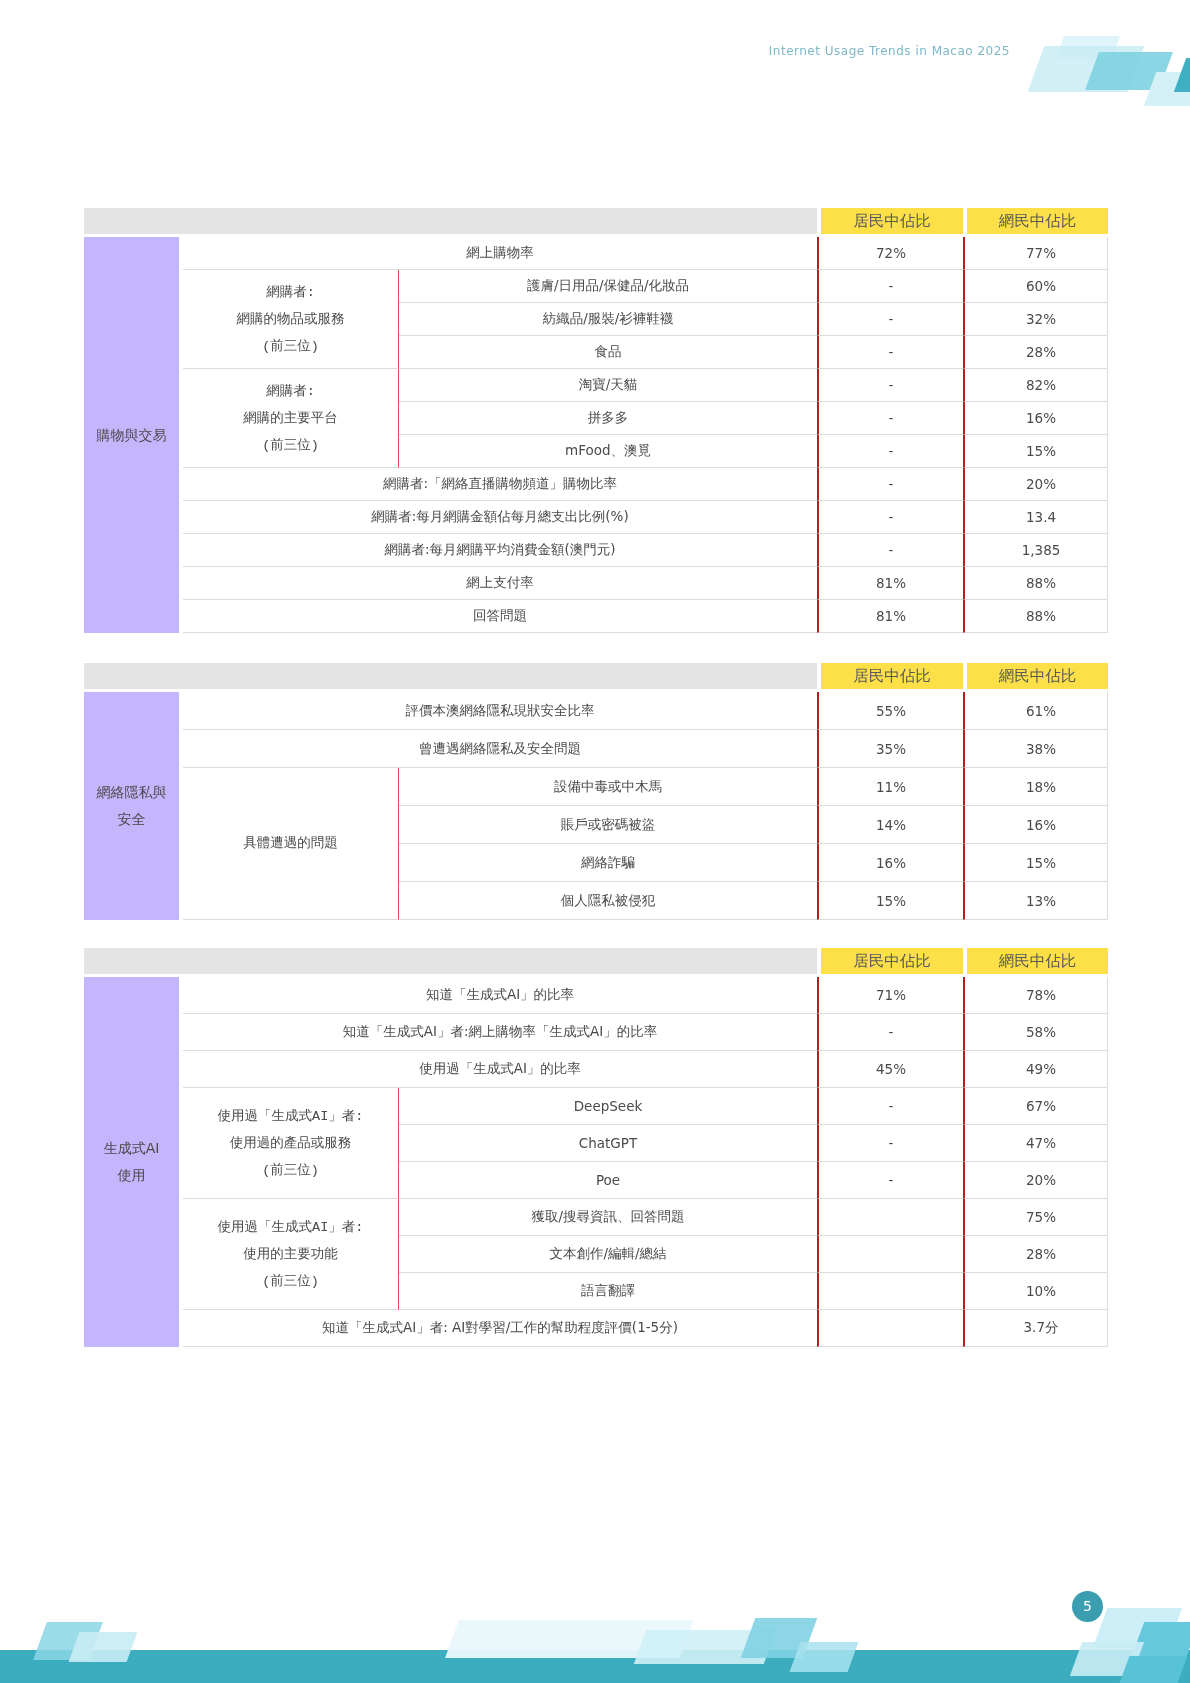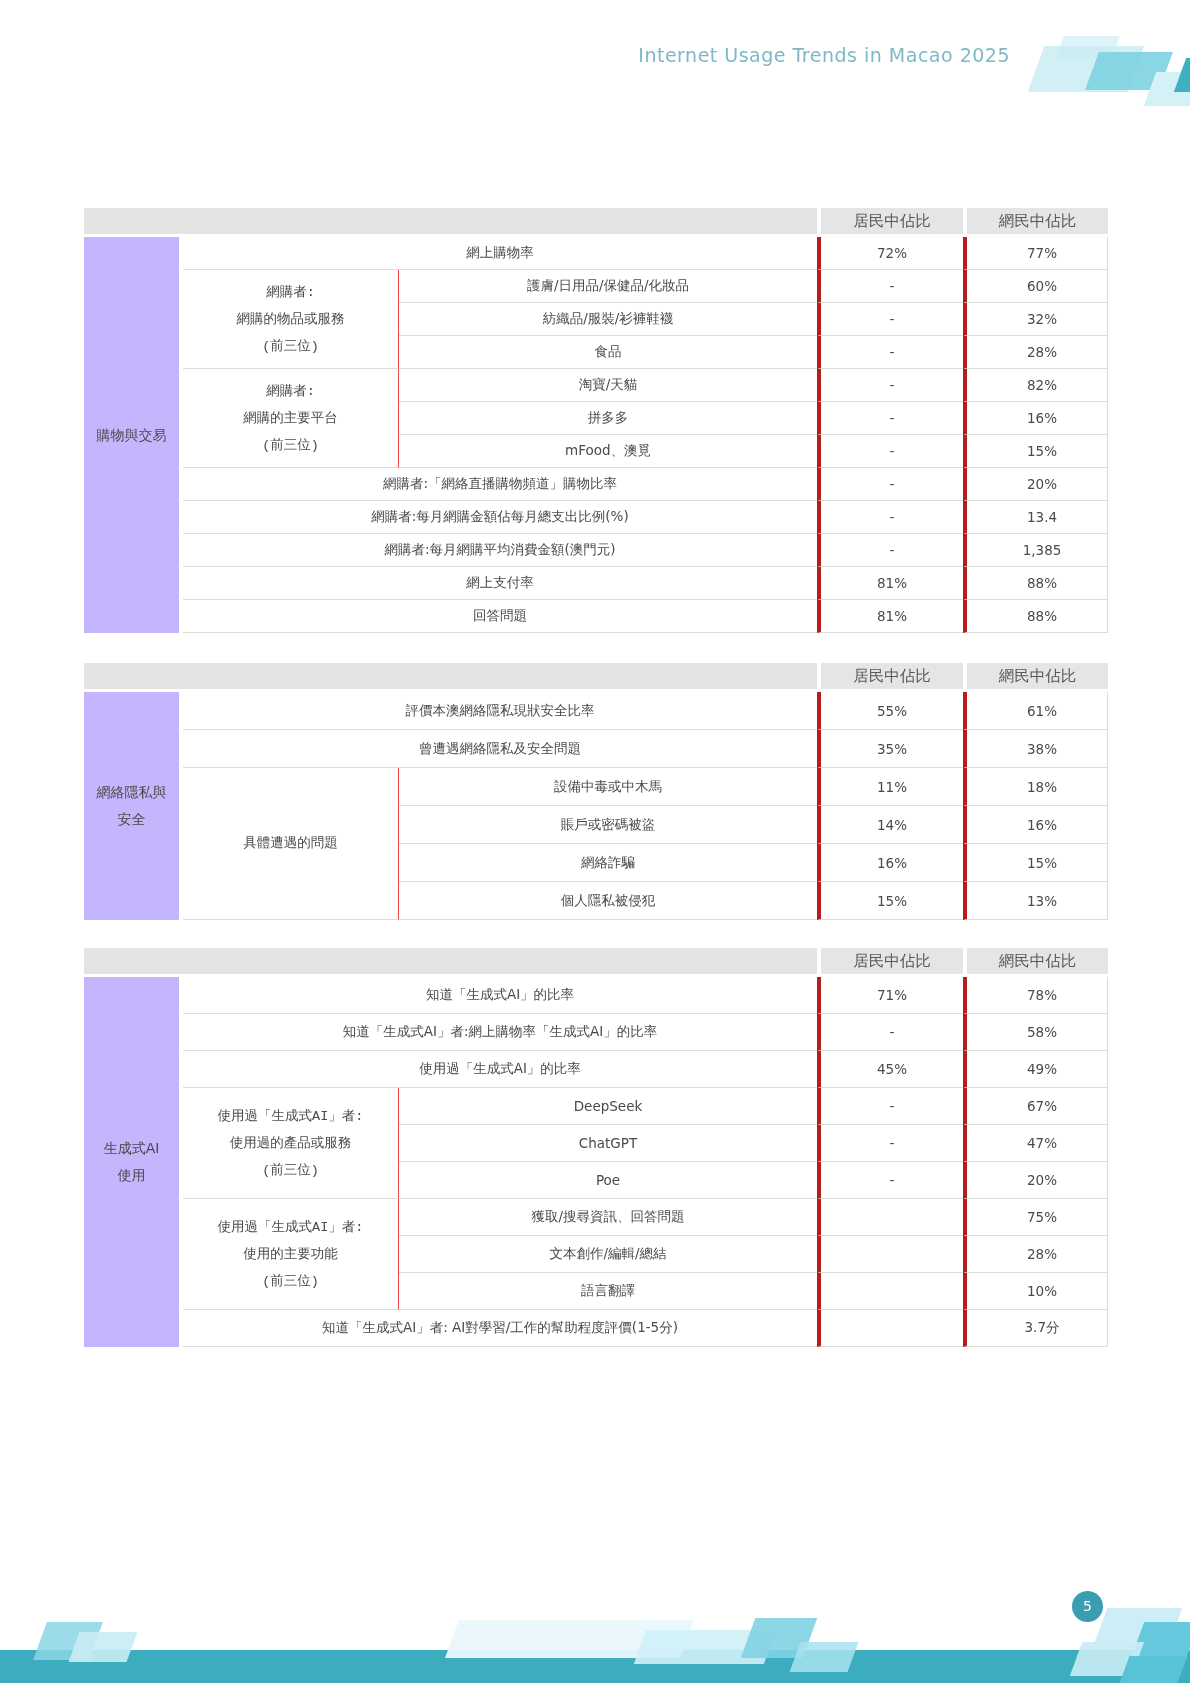"Internet Usage Trends in Macao" .doc-title { font-size: 19px -> 12px }
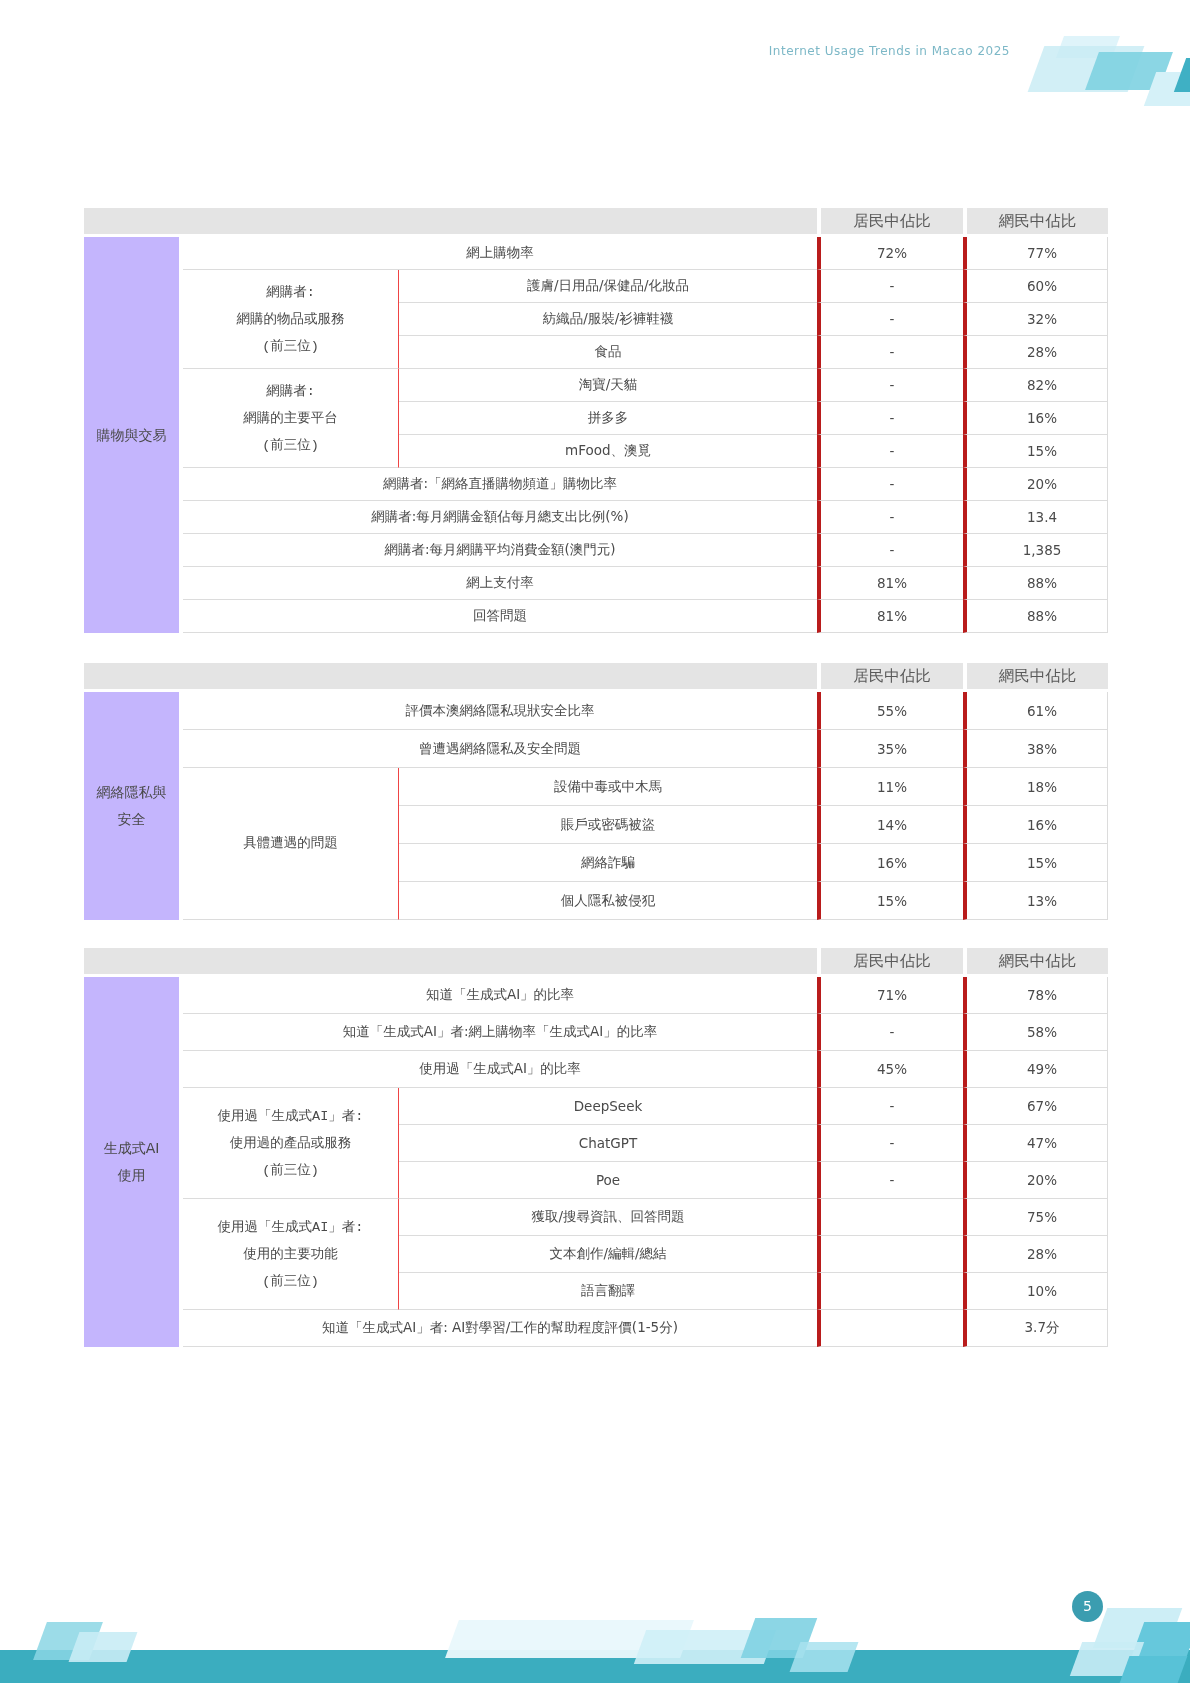"居民中佔比" td.hdr { background: #e5e5e5 -> #fde047 }
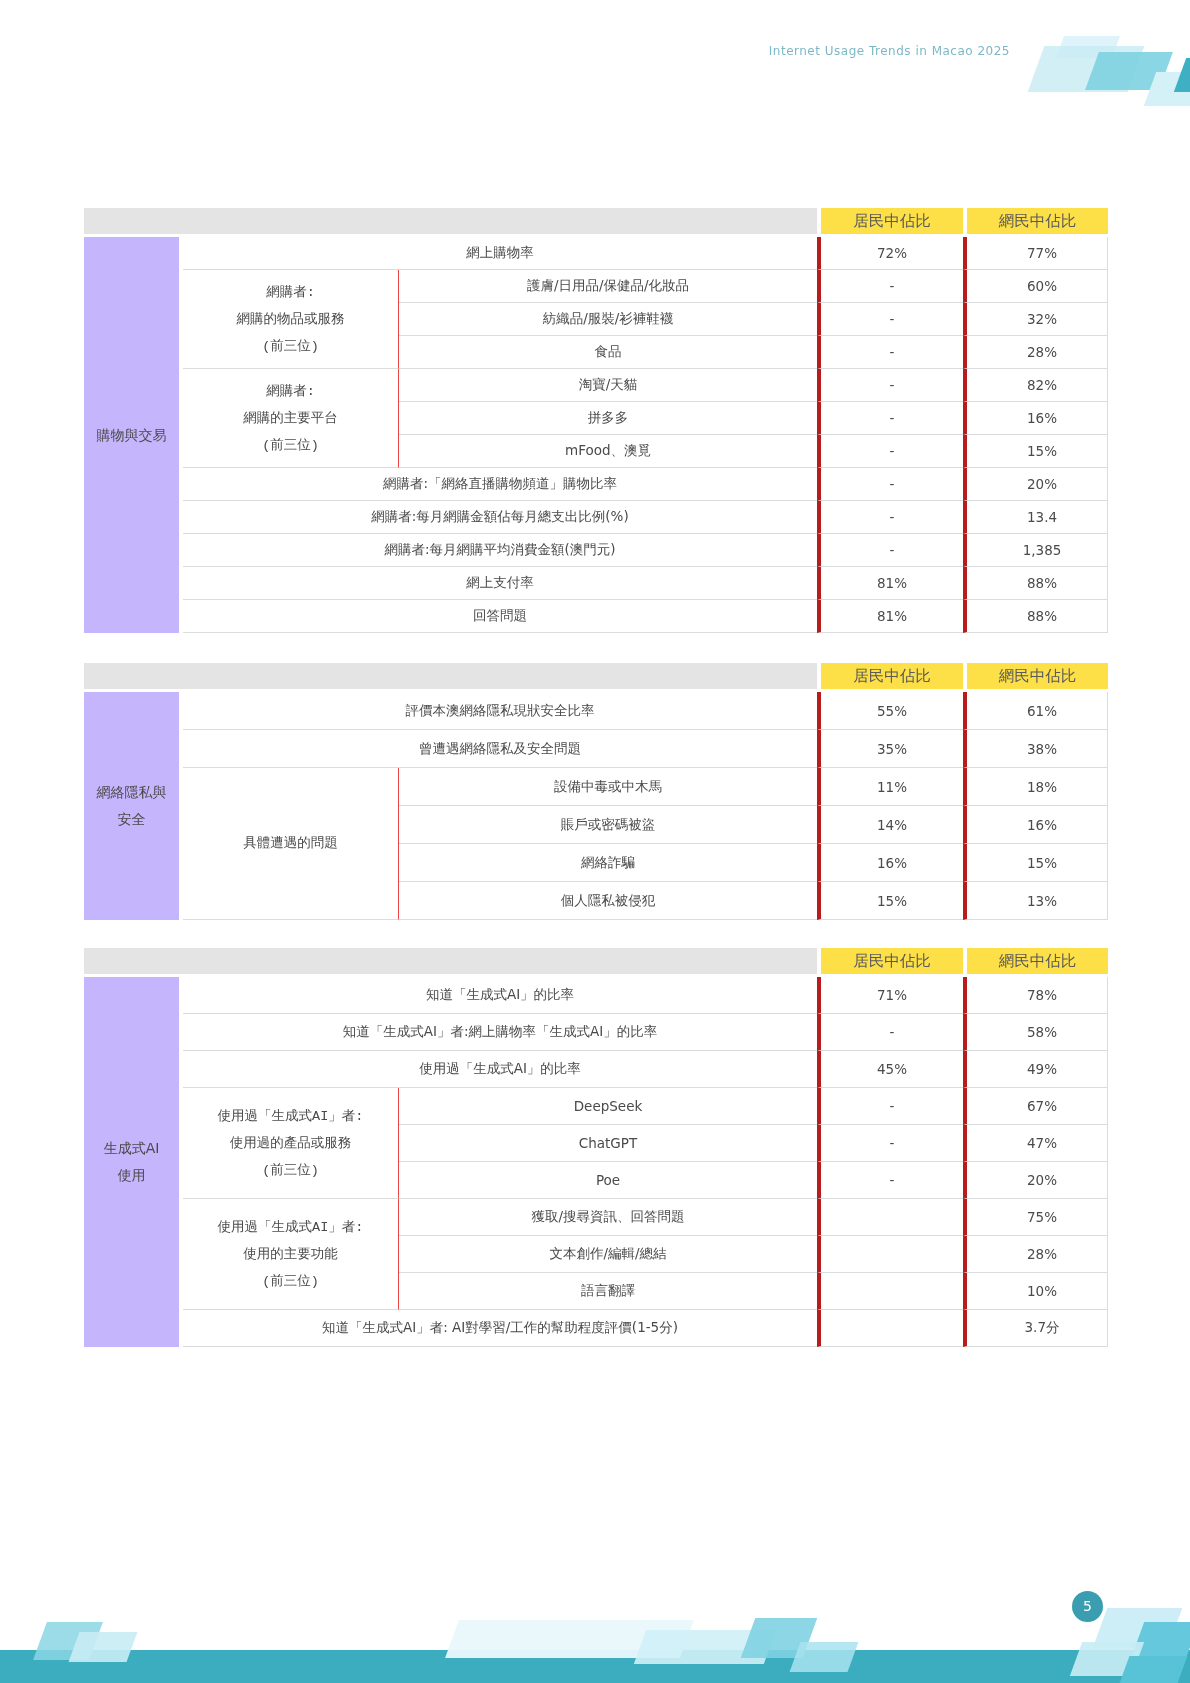"72%" td.val { border-left: 4px solid #b91c1c -> 2px solid #b91c1c }
